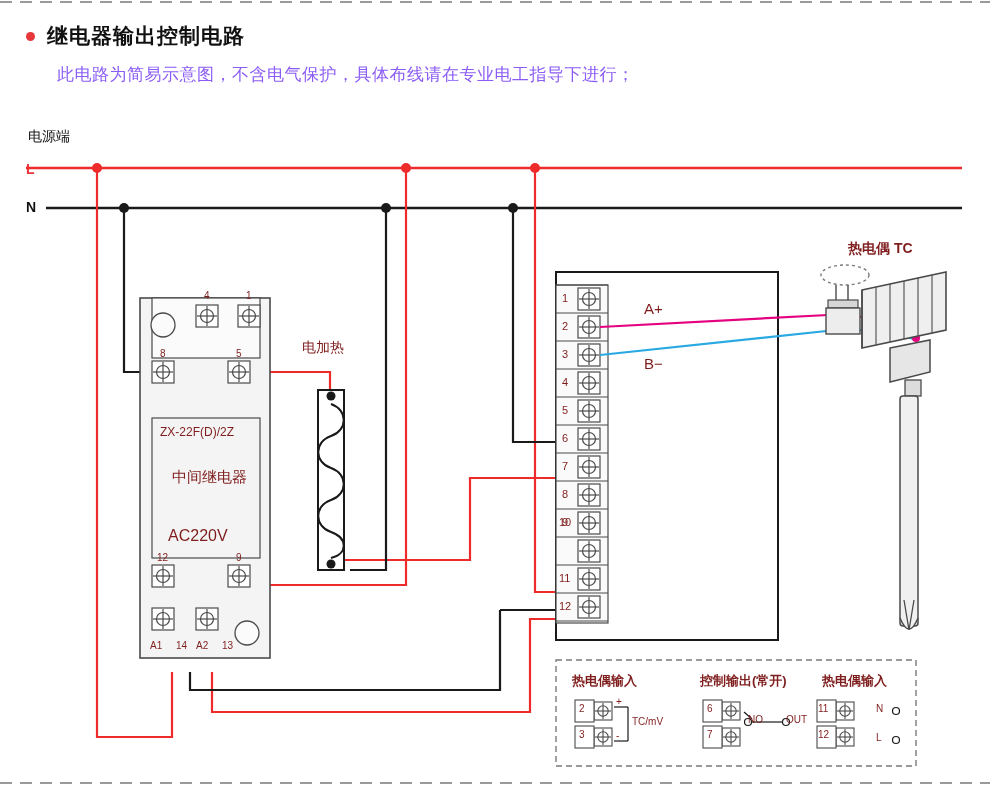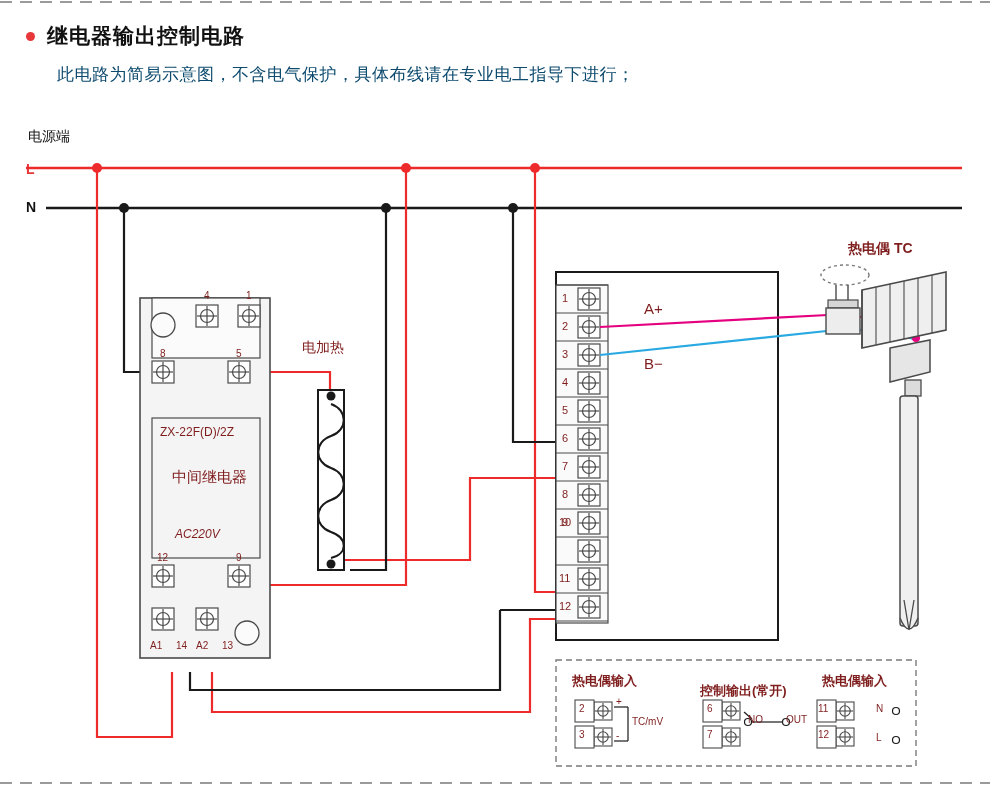"此电路为简易示意图，不含电气保护，具体布线请在专业电工指导下进行；" .subtitle { color: #0c4a6e -> #8b5cf6 }
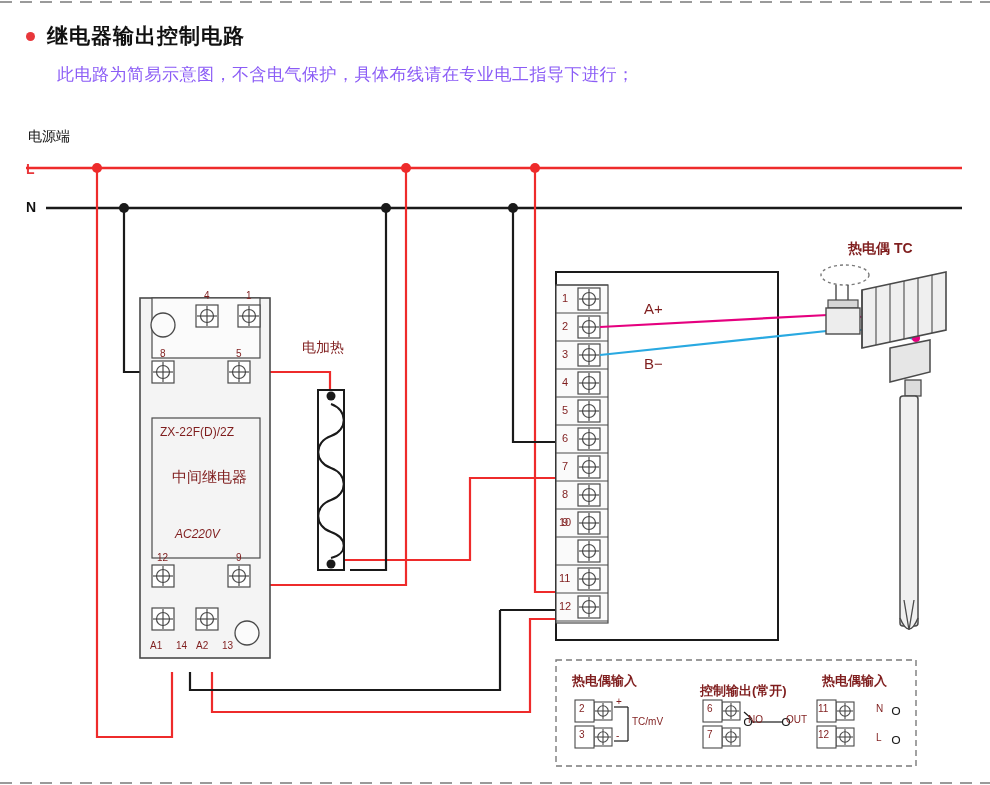"AC220V" div.t { font-size: 12px -> 16px; font-style: italic -> none; left: 175px -> 168px }
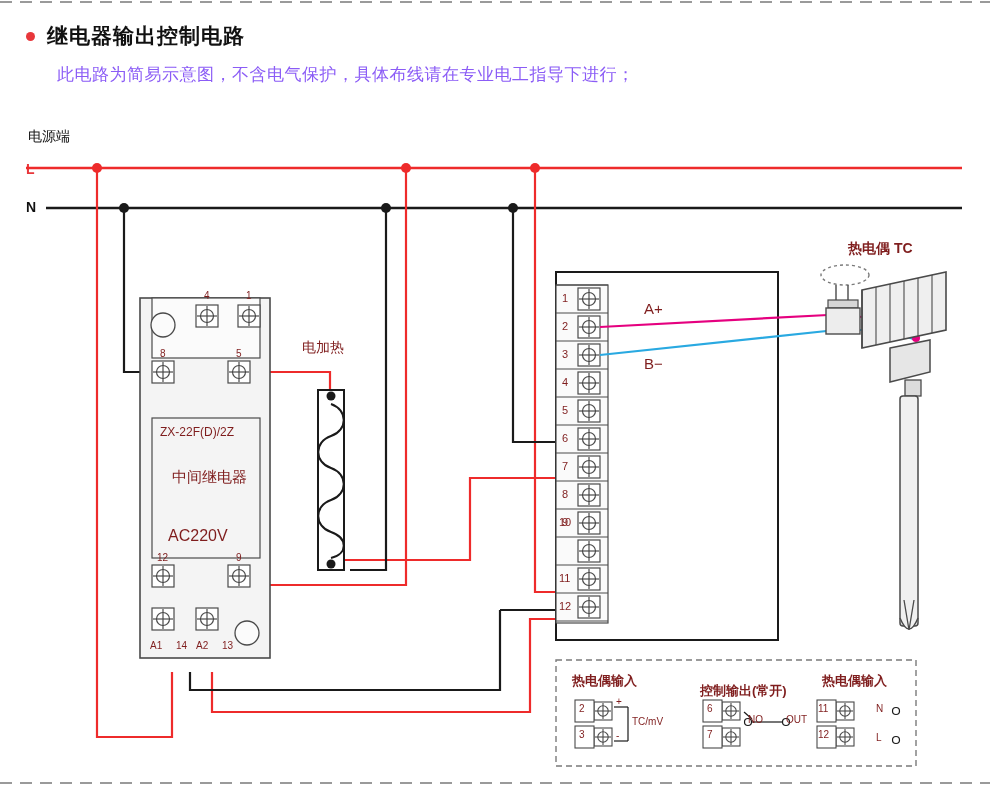"控制输出(常开)" div.t { margin-top: 10px -> none }
